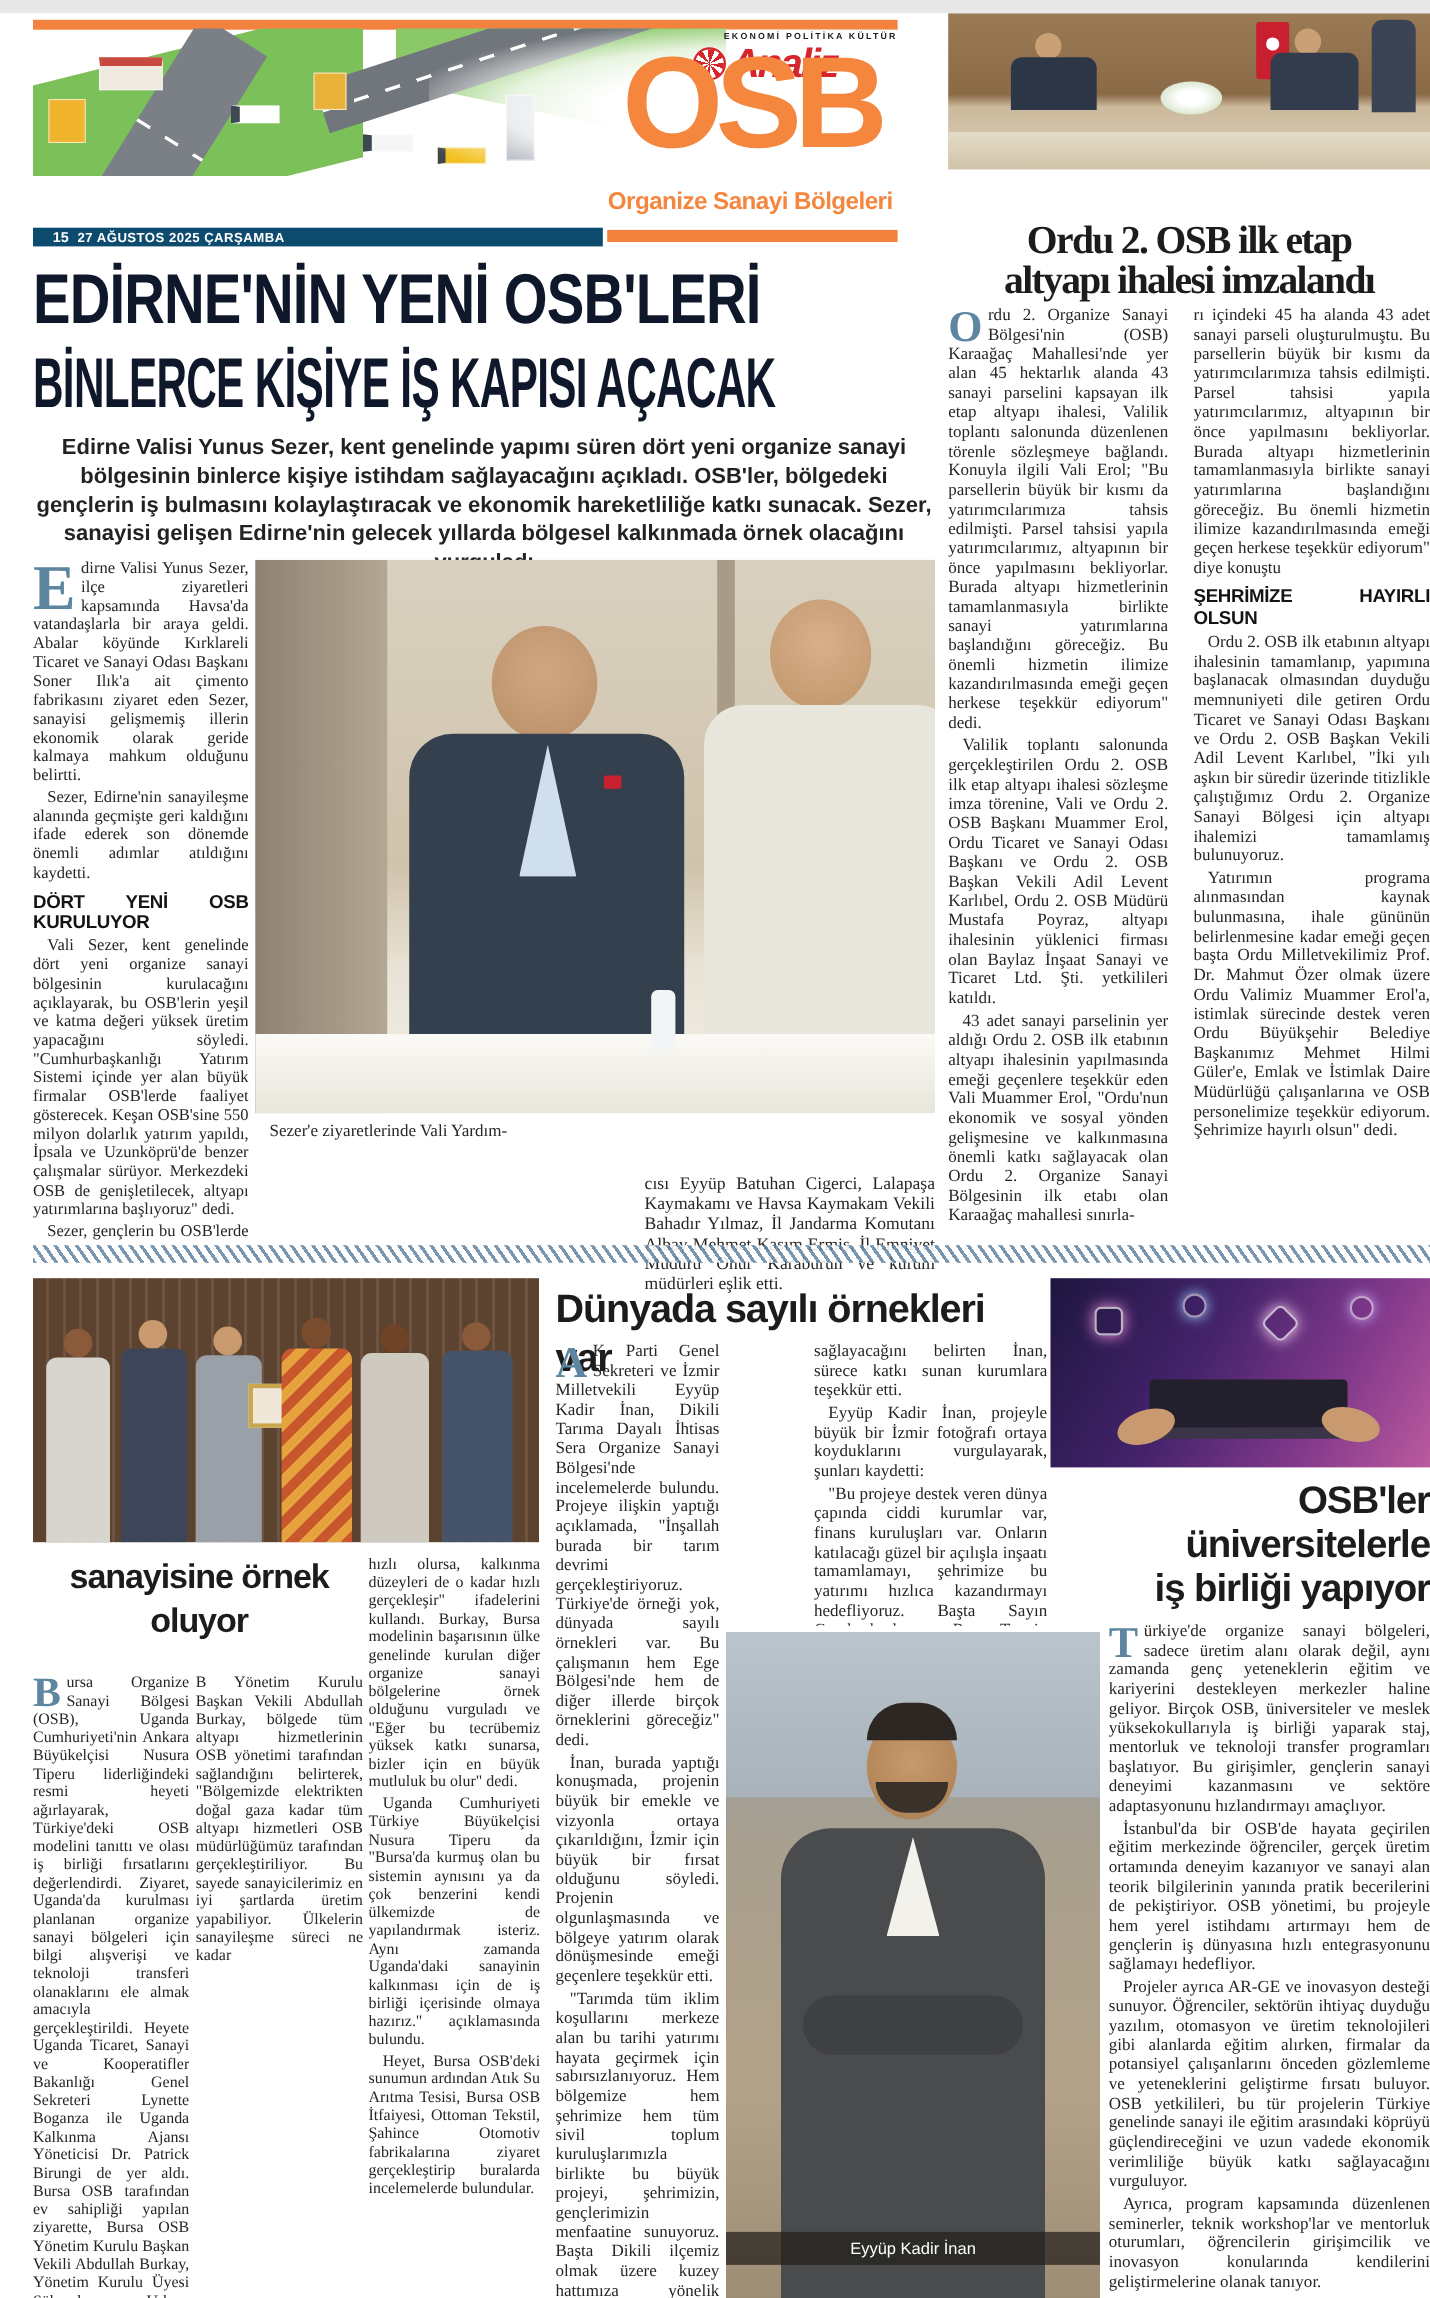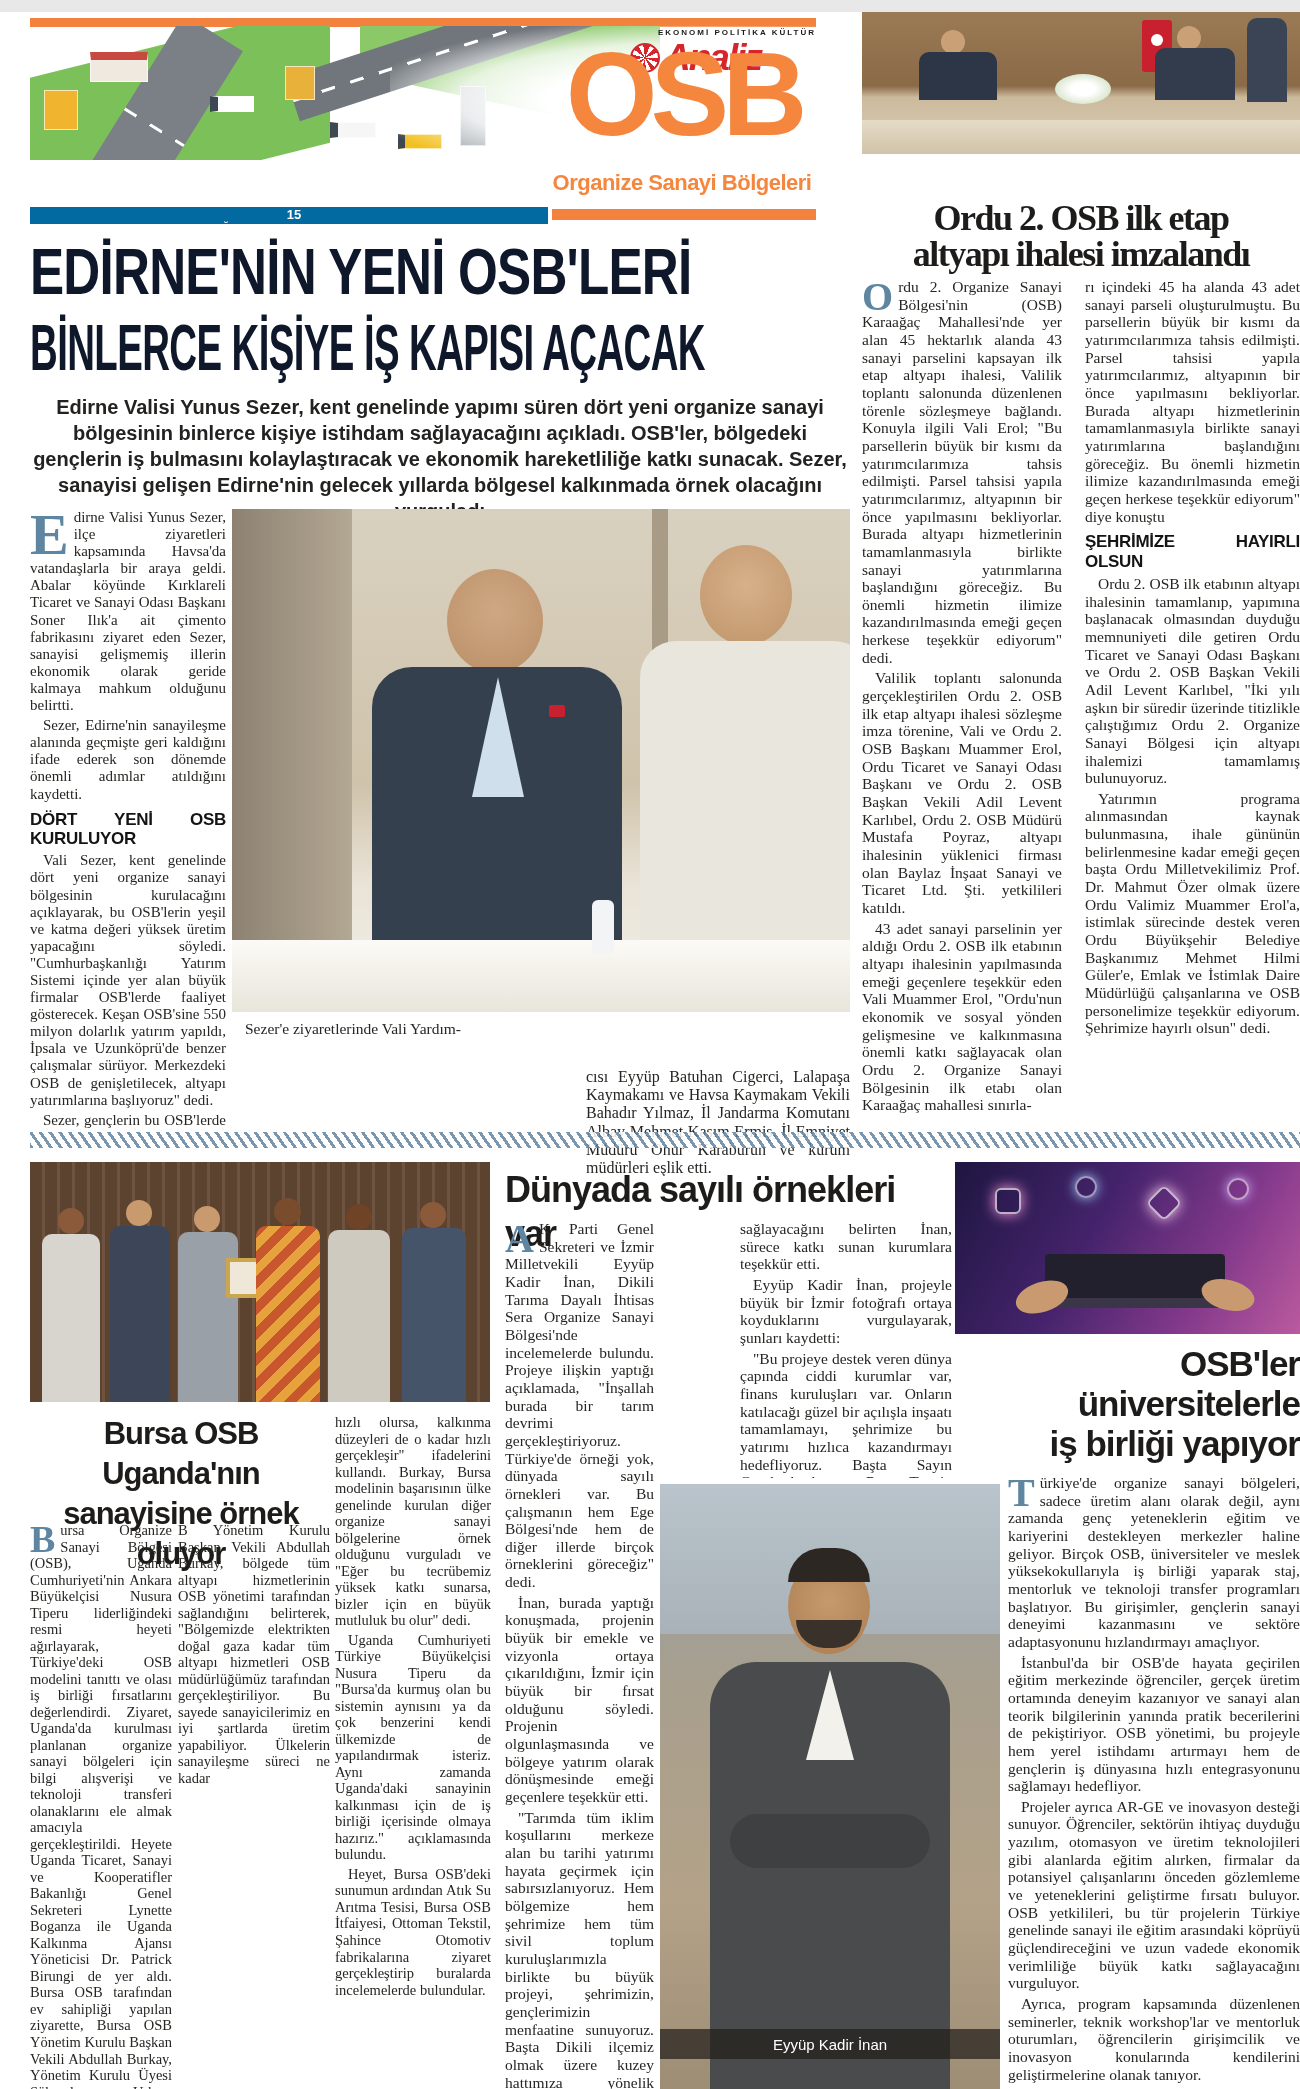"15" .datebar { background: #0369a1 -> #0c4a6e; flex-direction: column -> none }
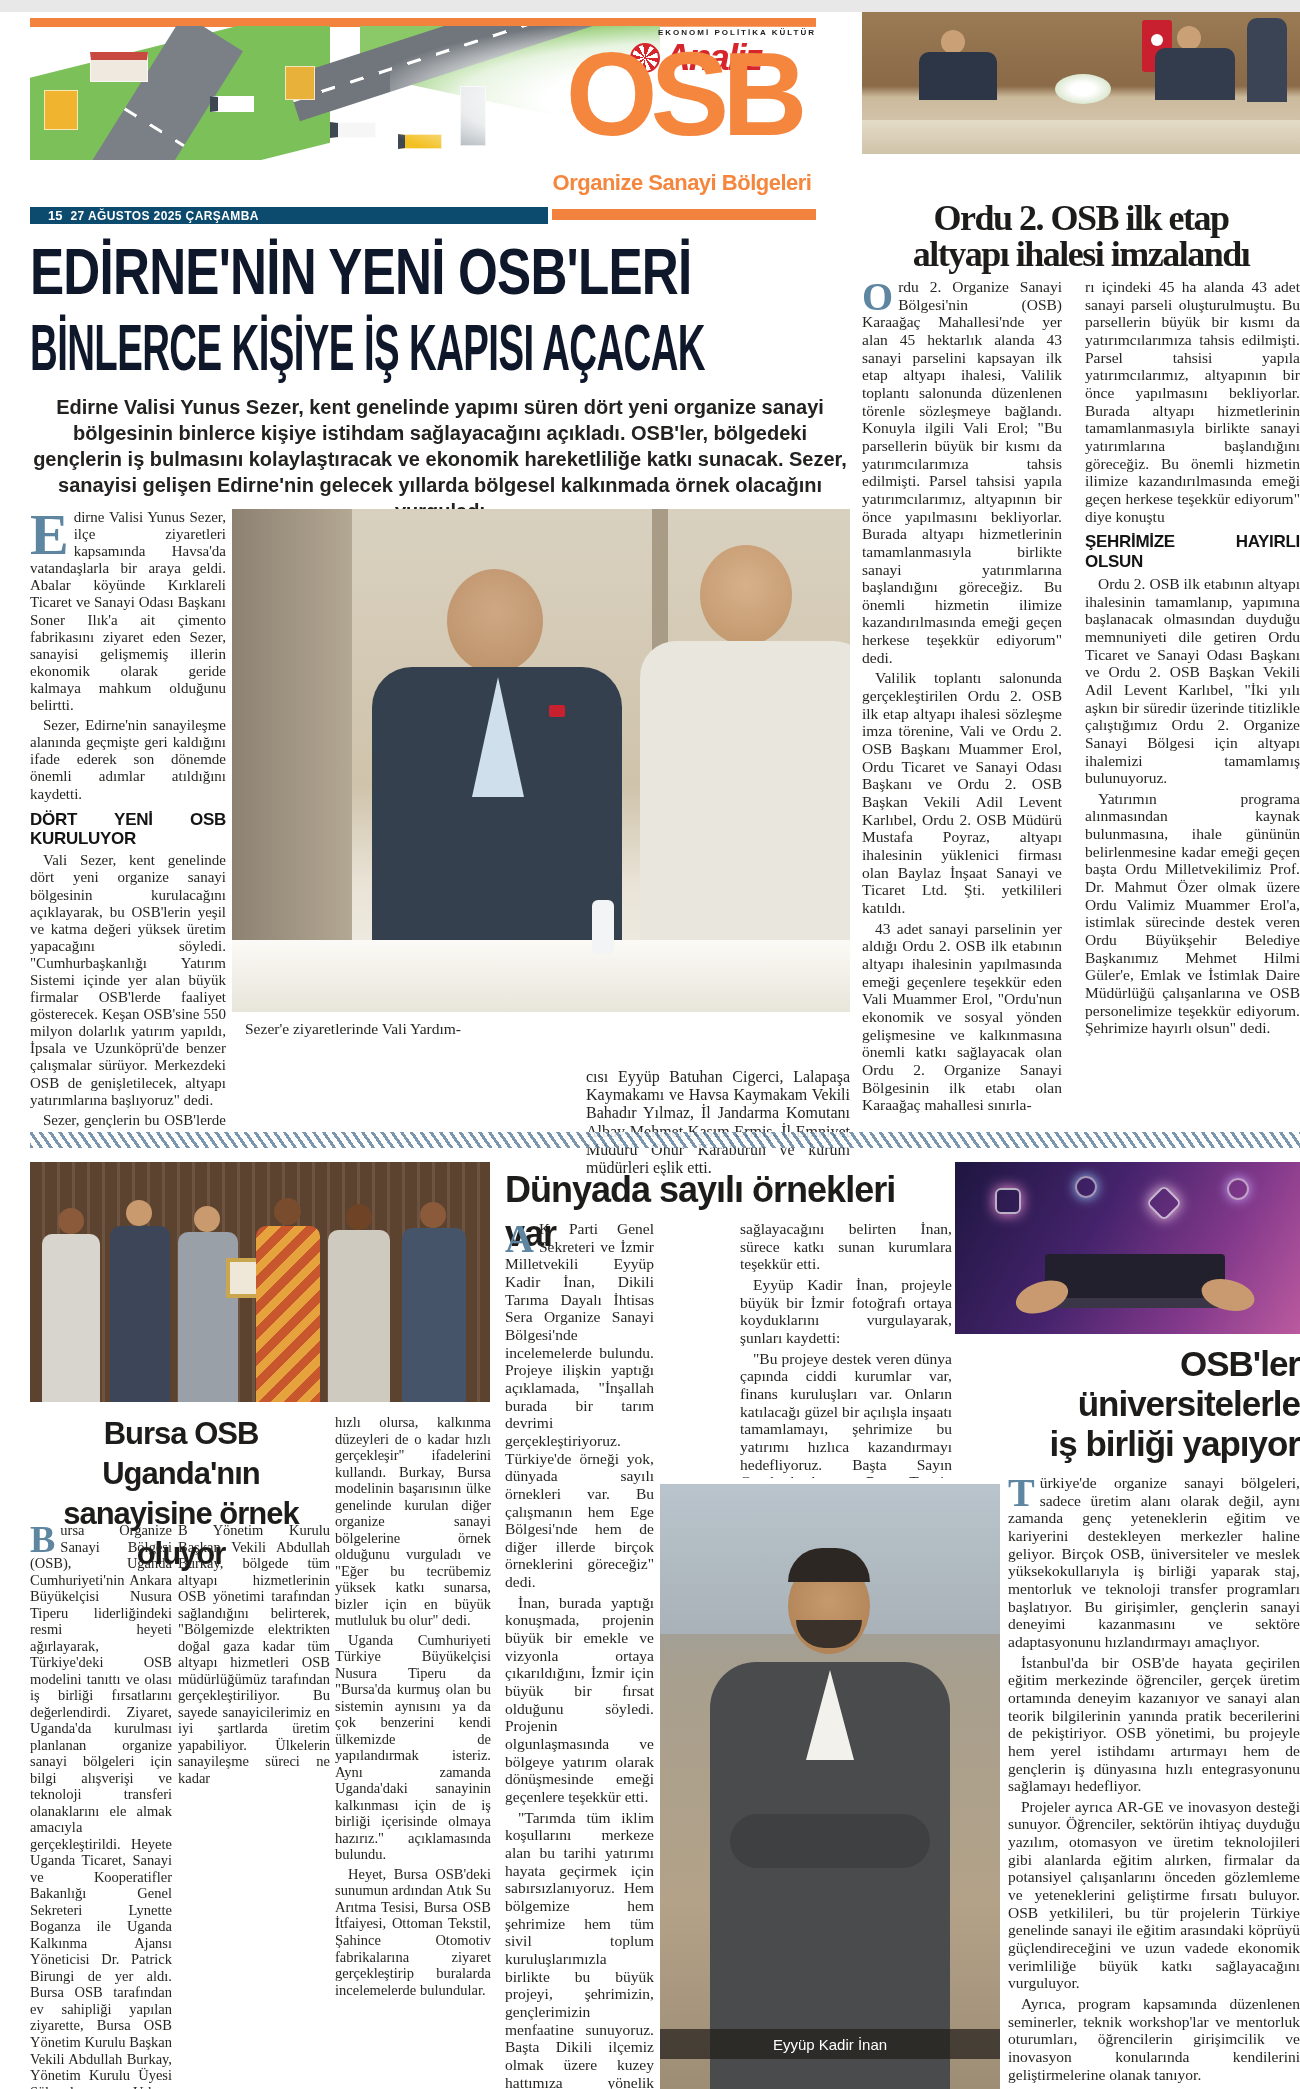"Bursa OSB Uganda'nın" div { html: <div>Bursa OSB Uganda'nın</div> -> none }
